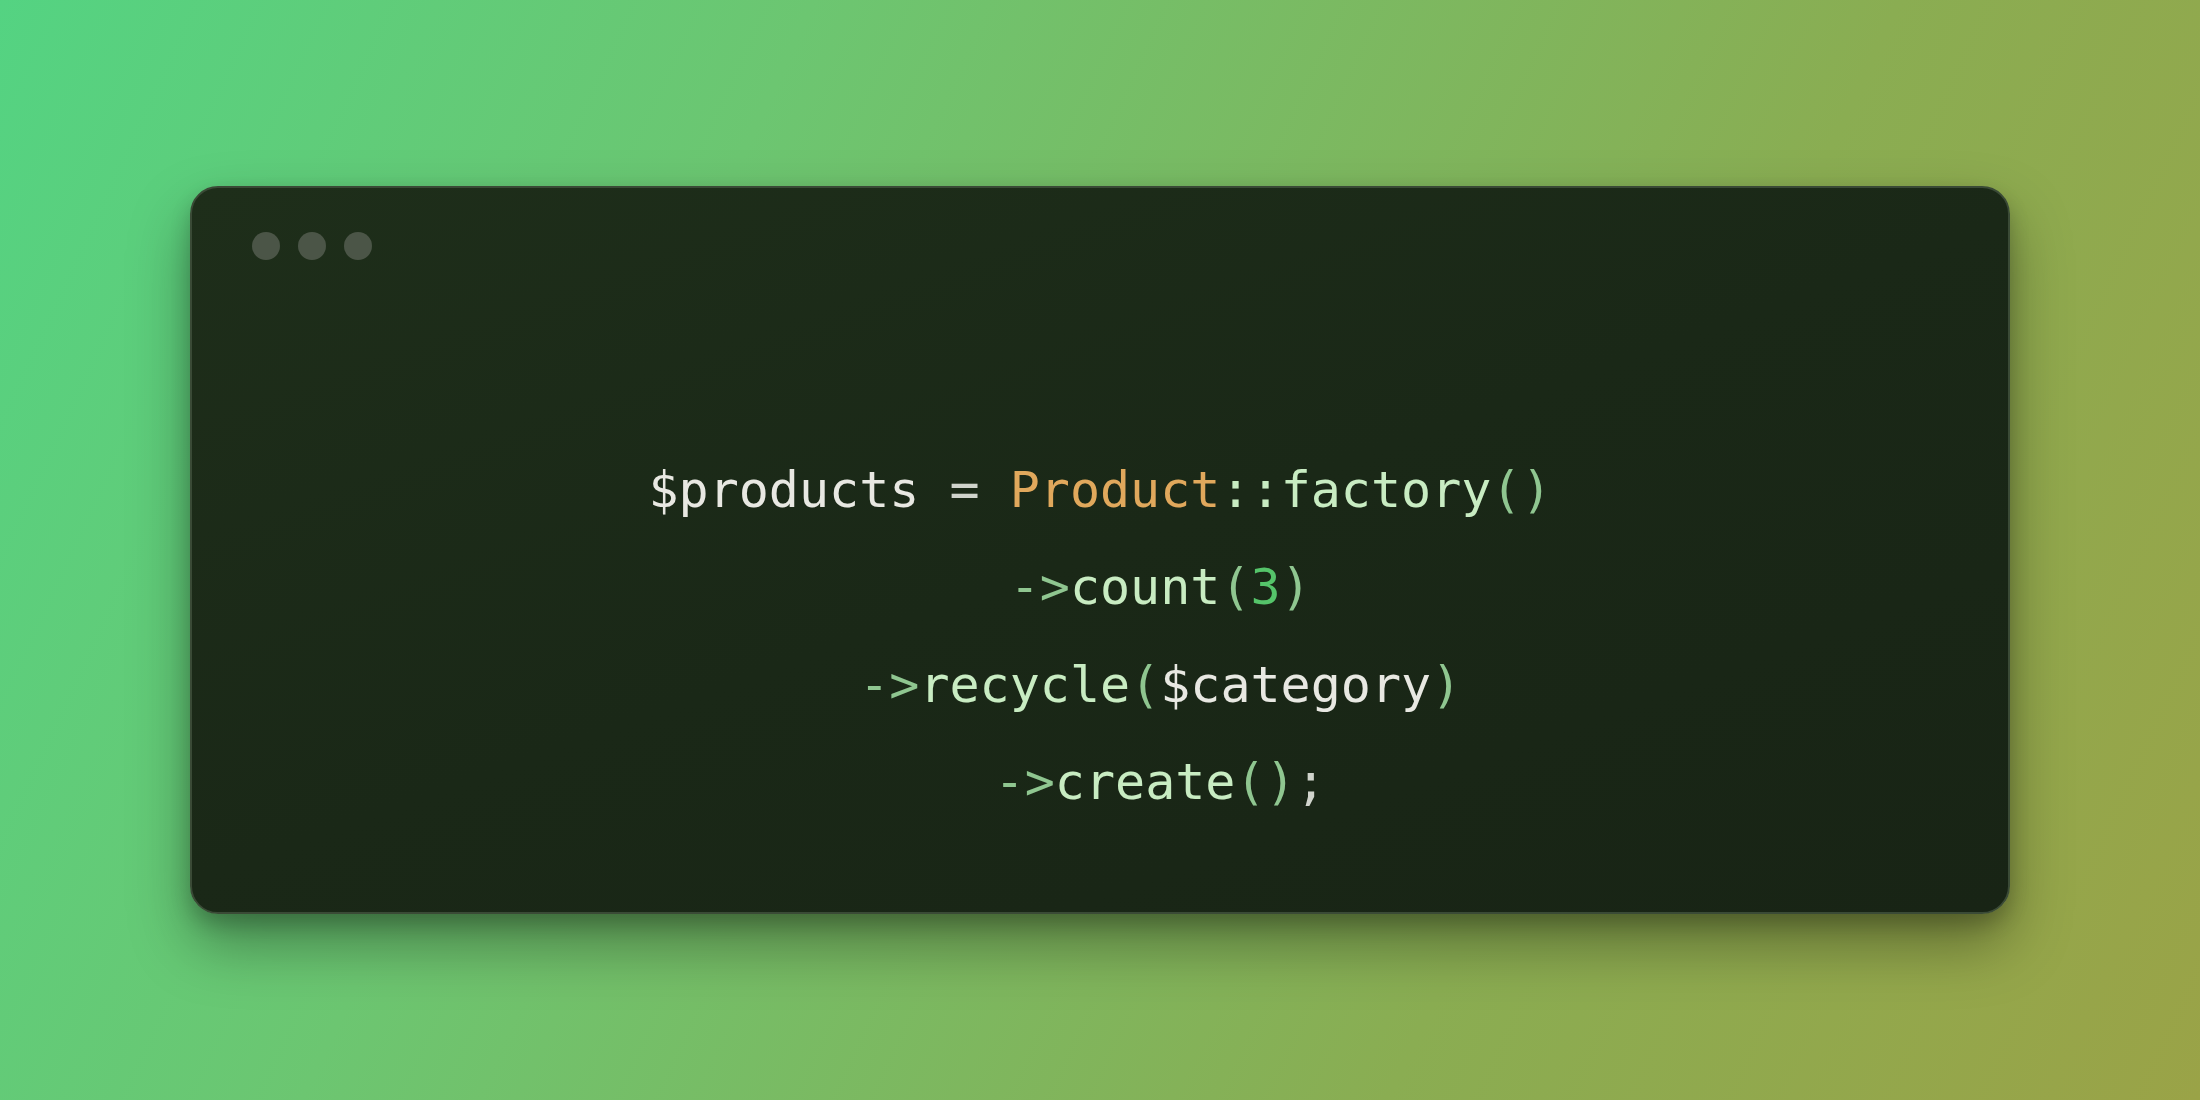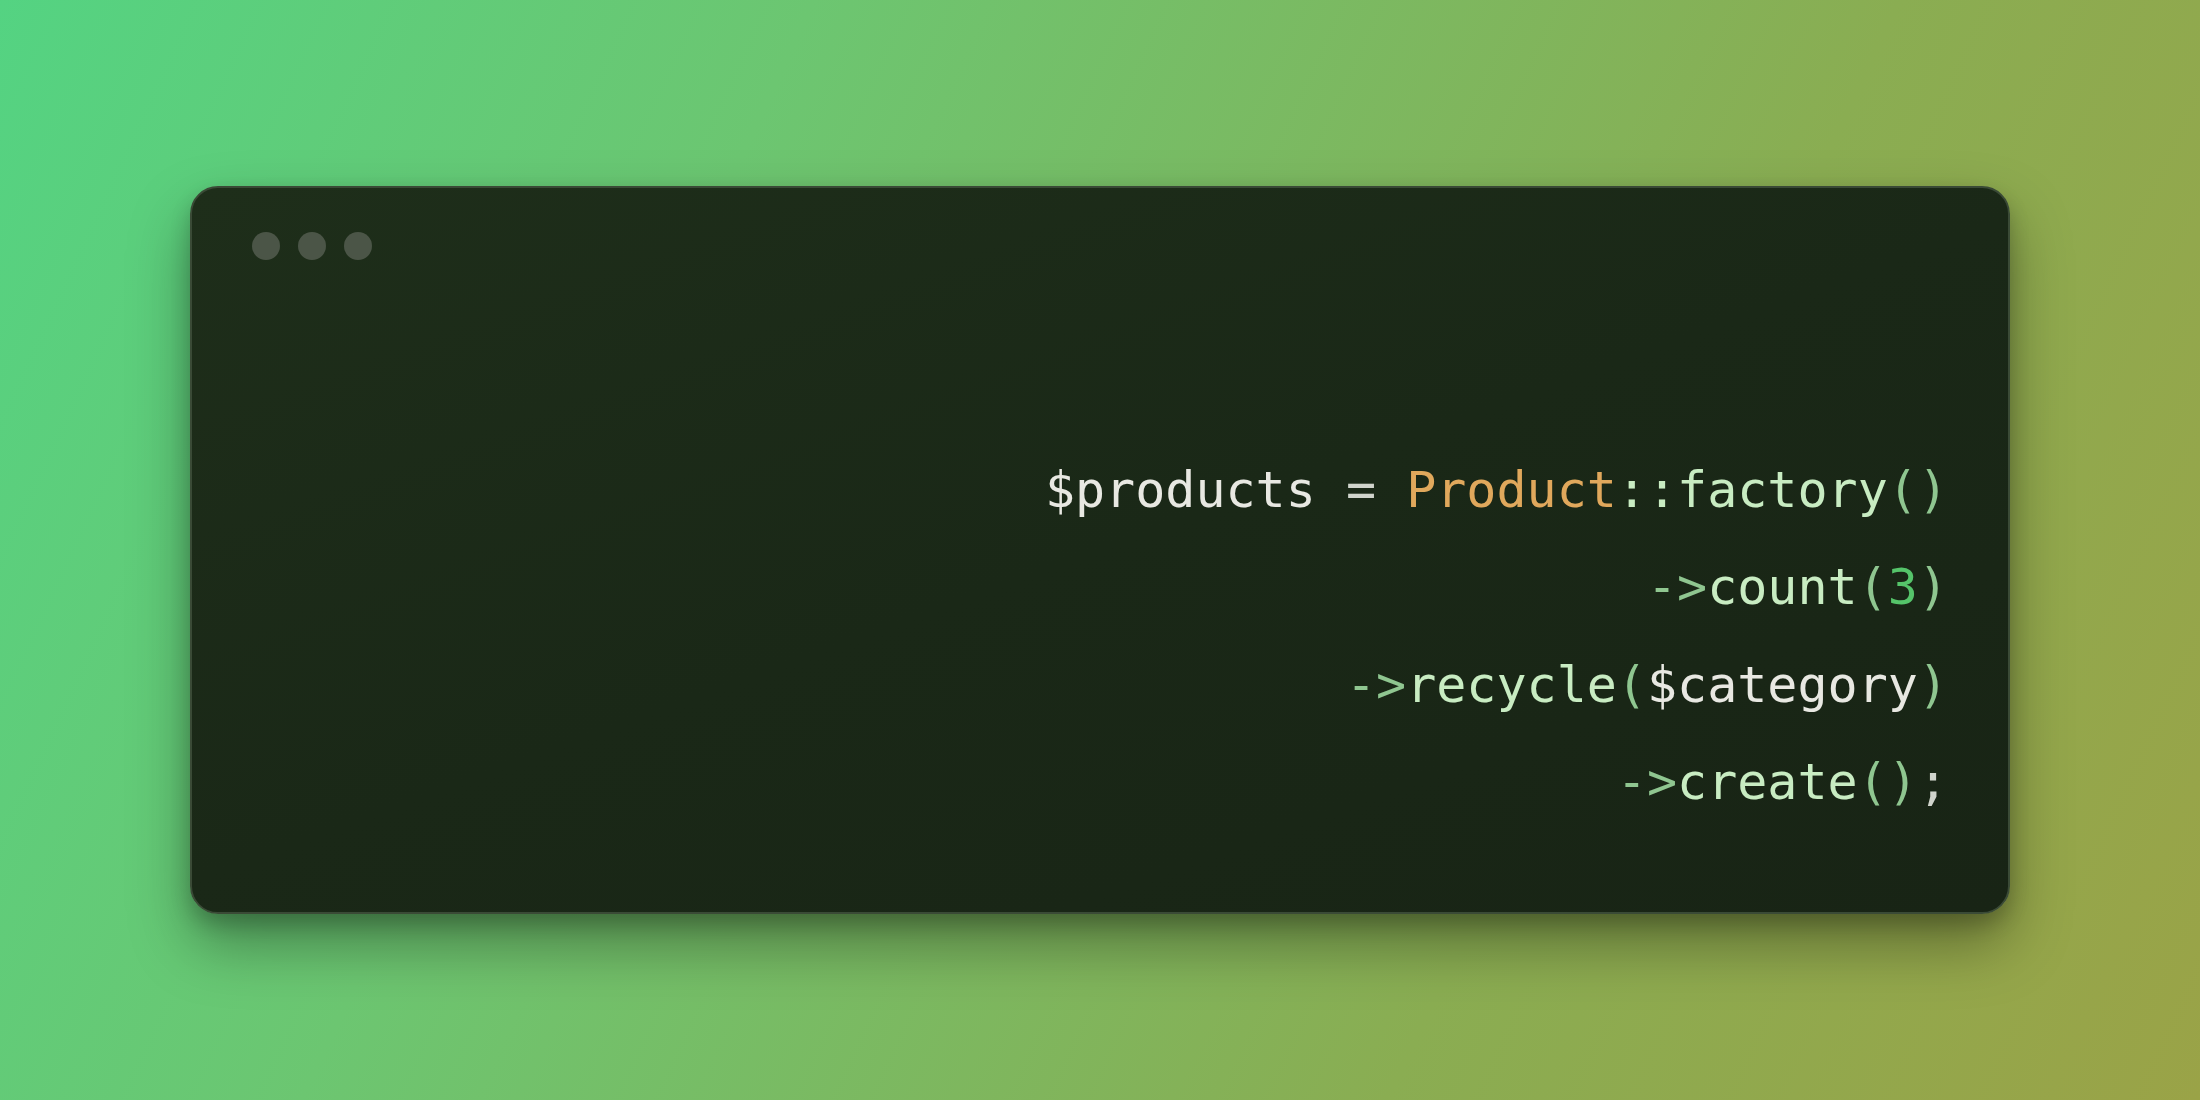"$products = Product::factory()" .code { text-align: right -> center }
